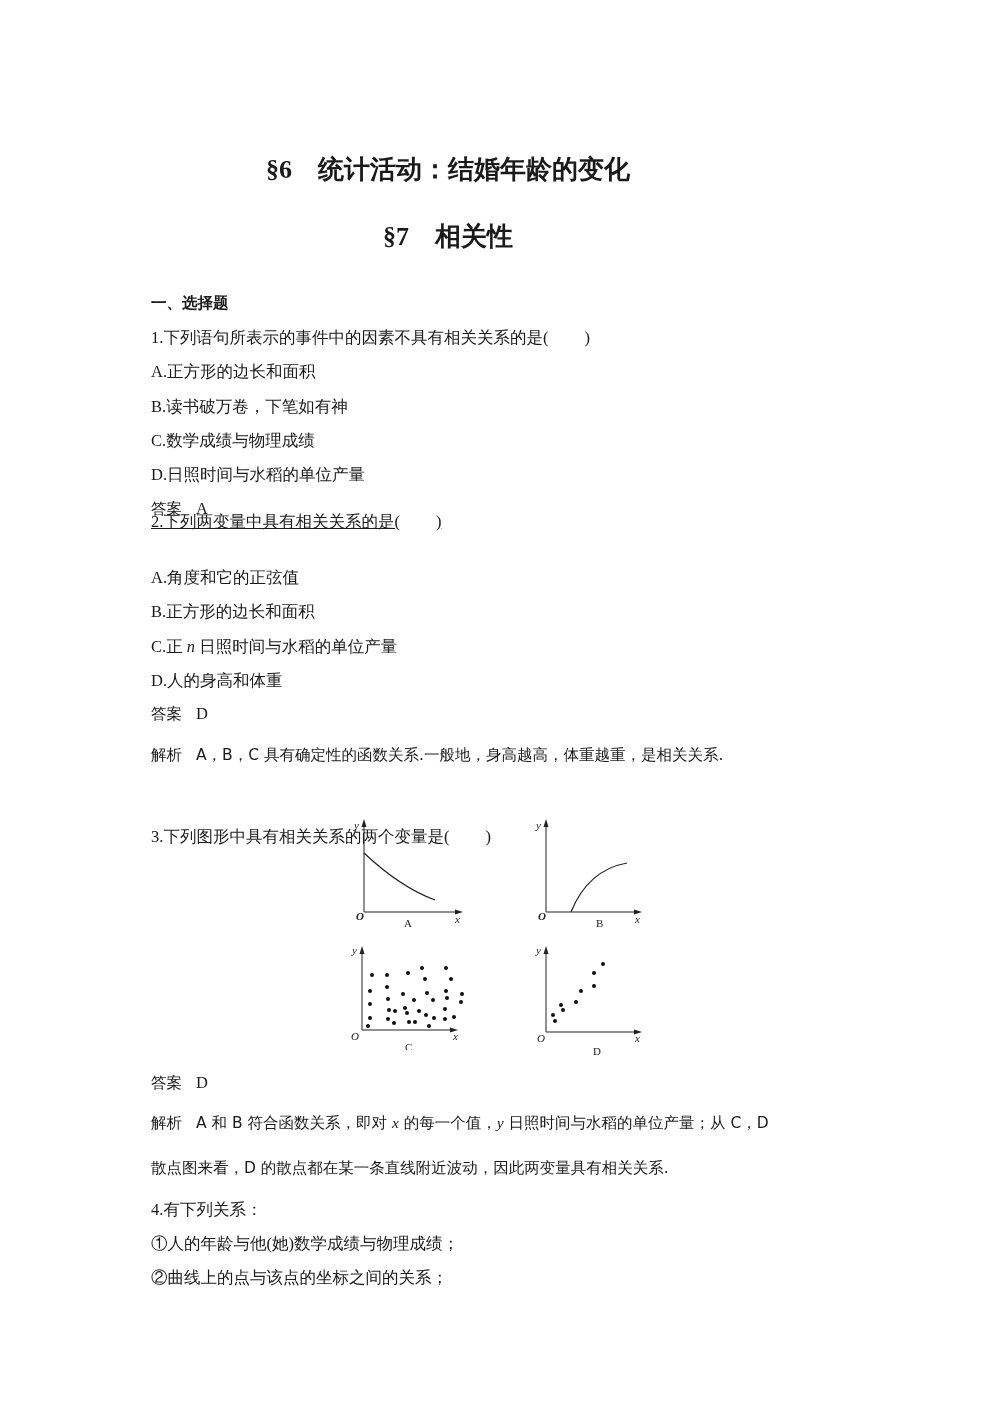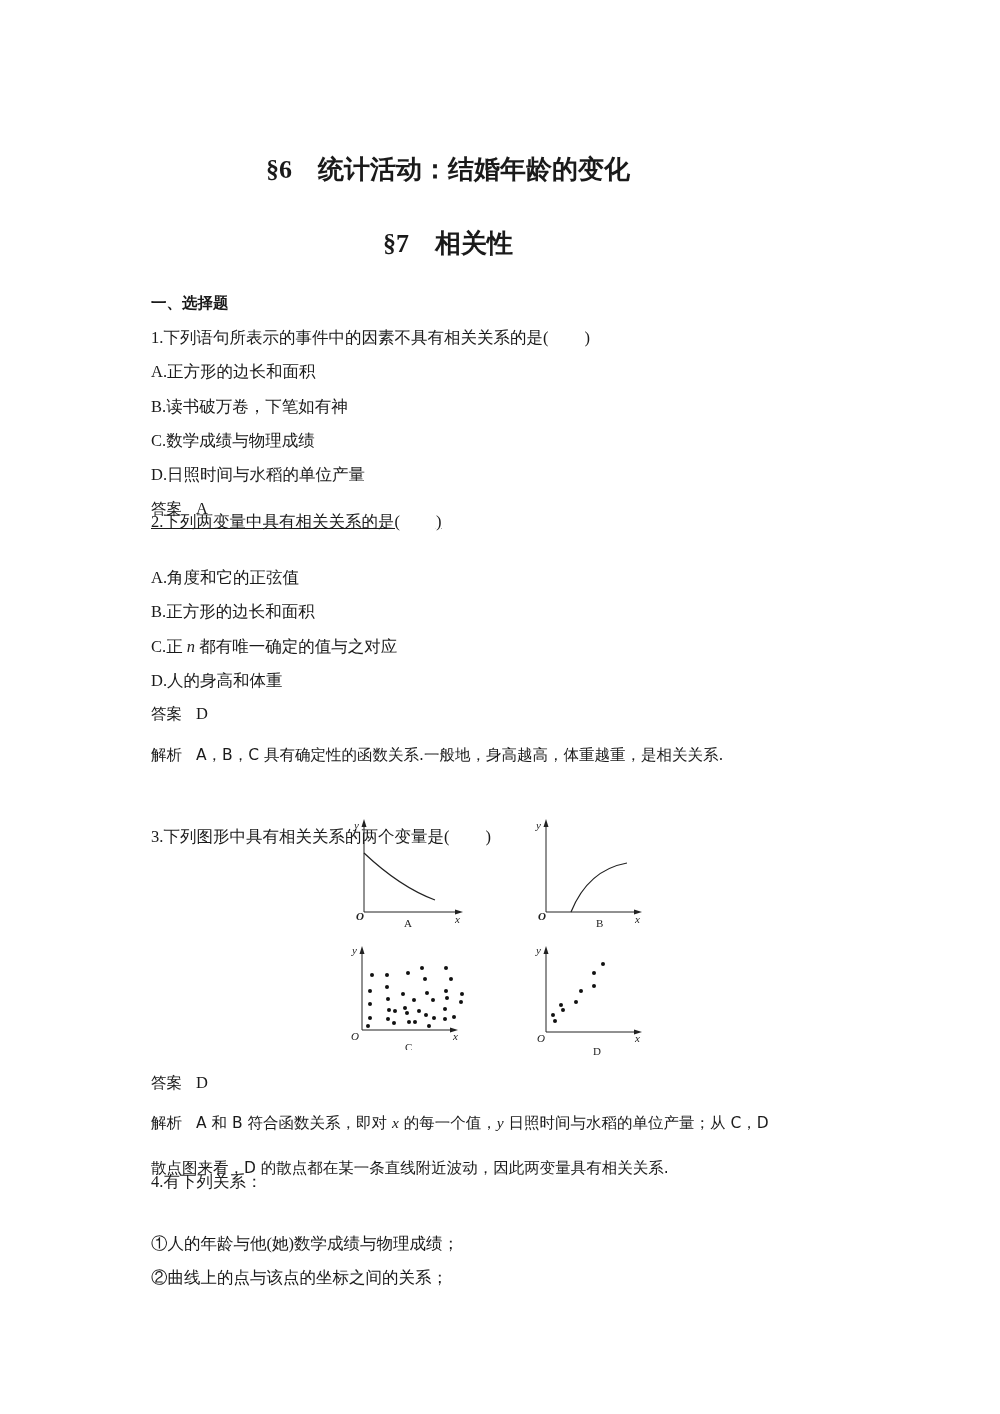"§7 相关性" div.title { top: 226px -> 219px }
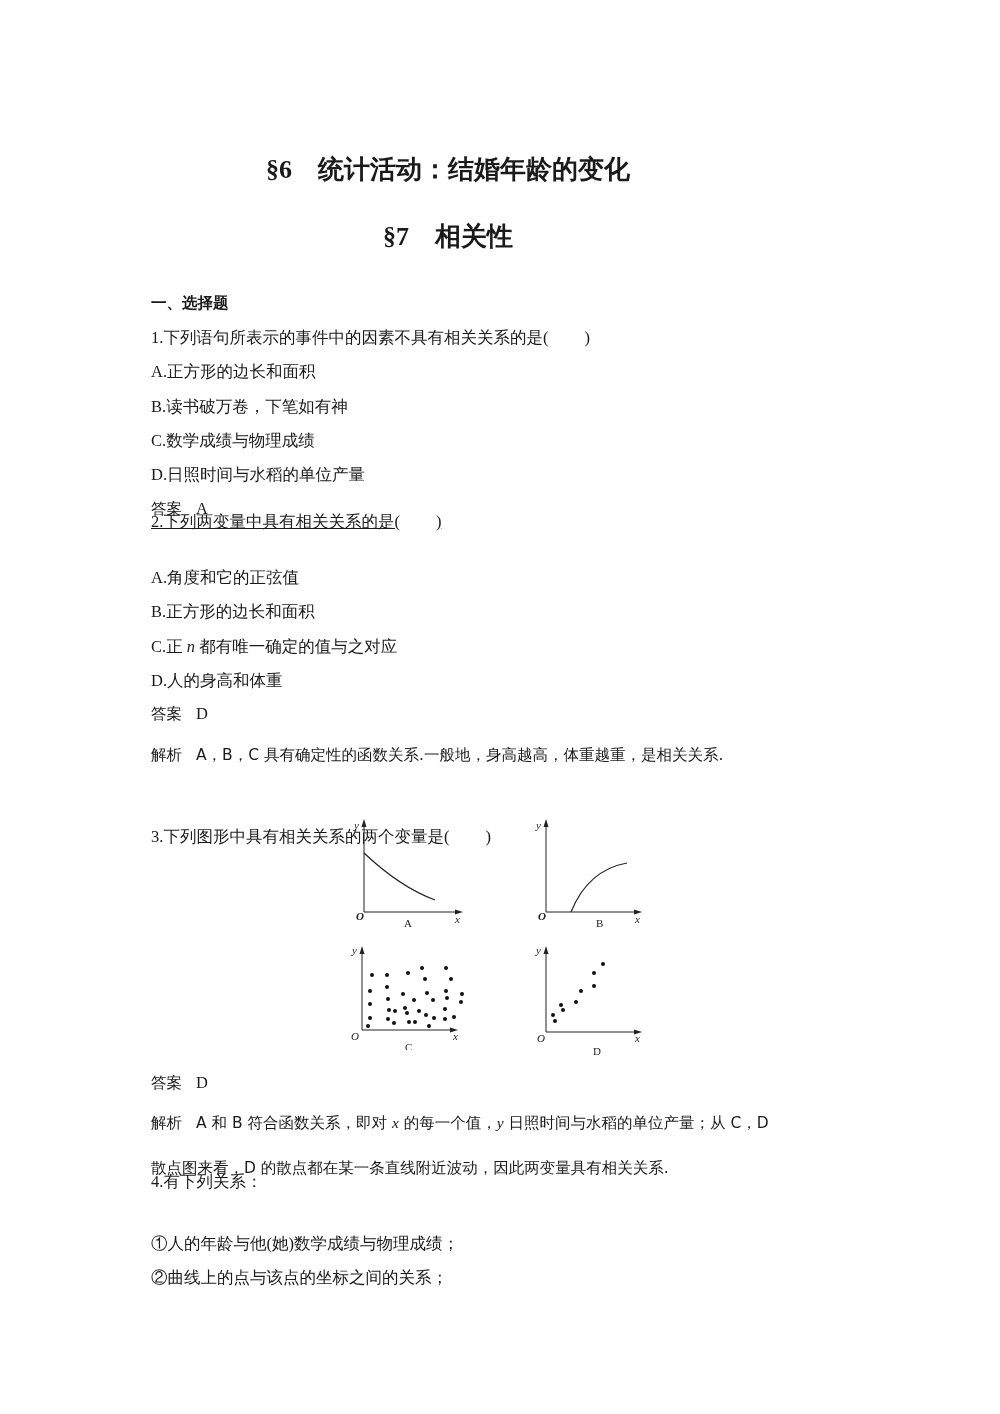"都有唯一确定的值与之对应" span { text: 都有唯一确定的值与之对应 -> 日照时间与水稻的单位产量 }
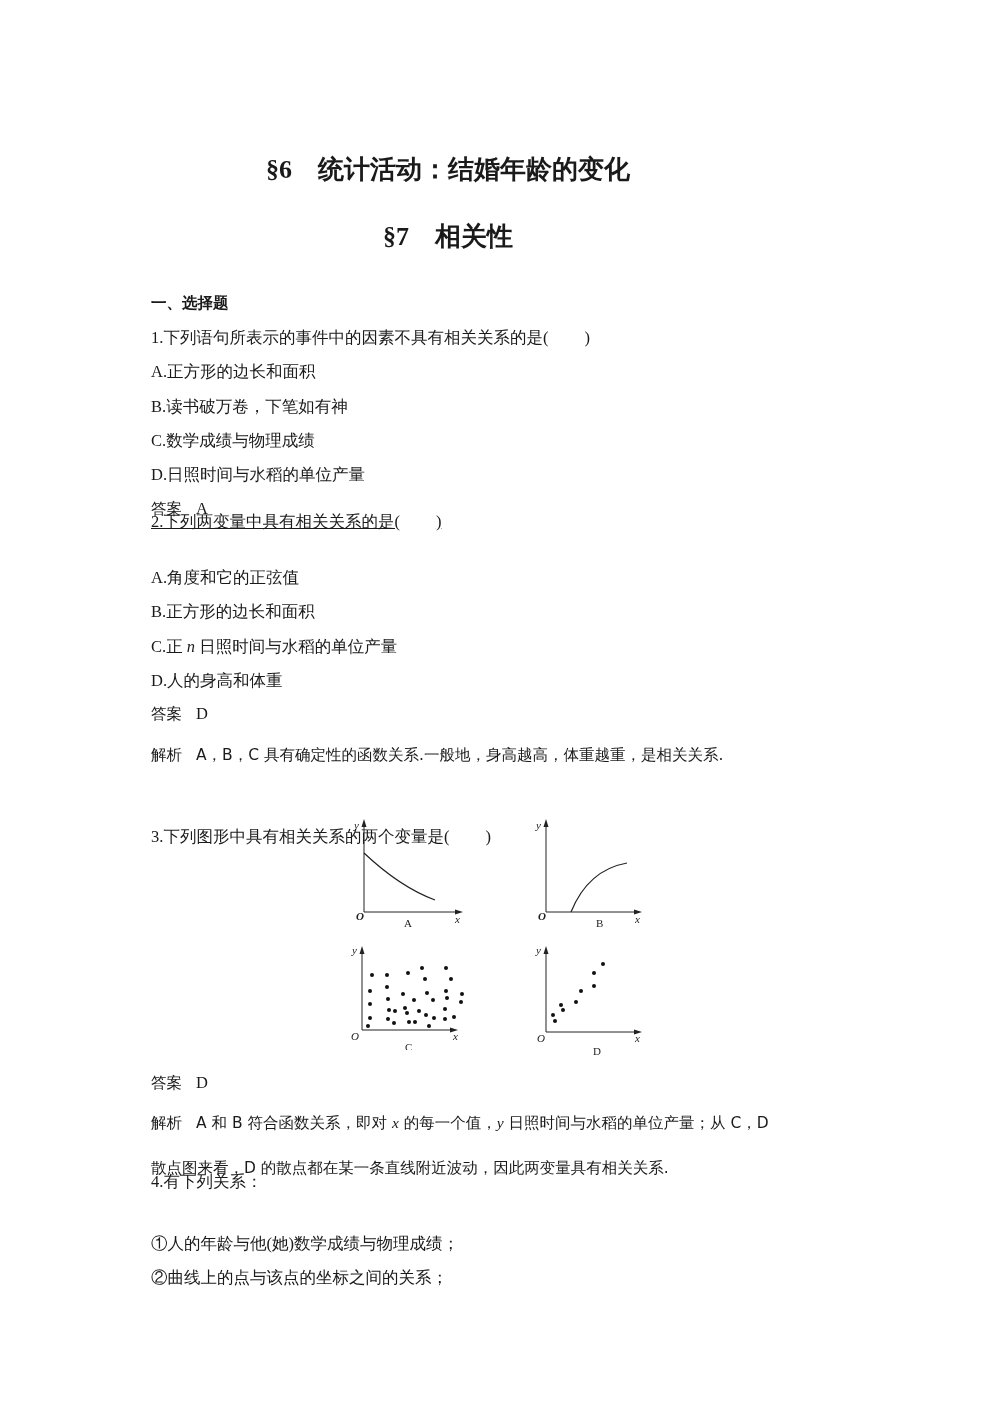"4.有下列关系：" div.line { top: 1171px -> 1199px }
